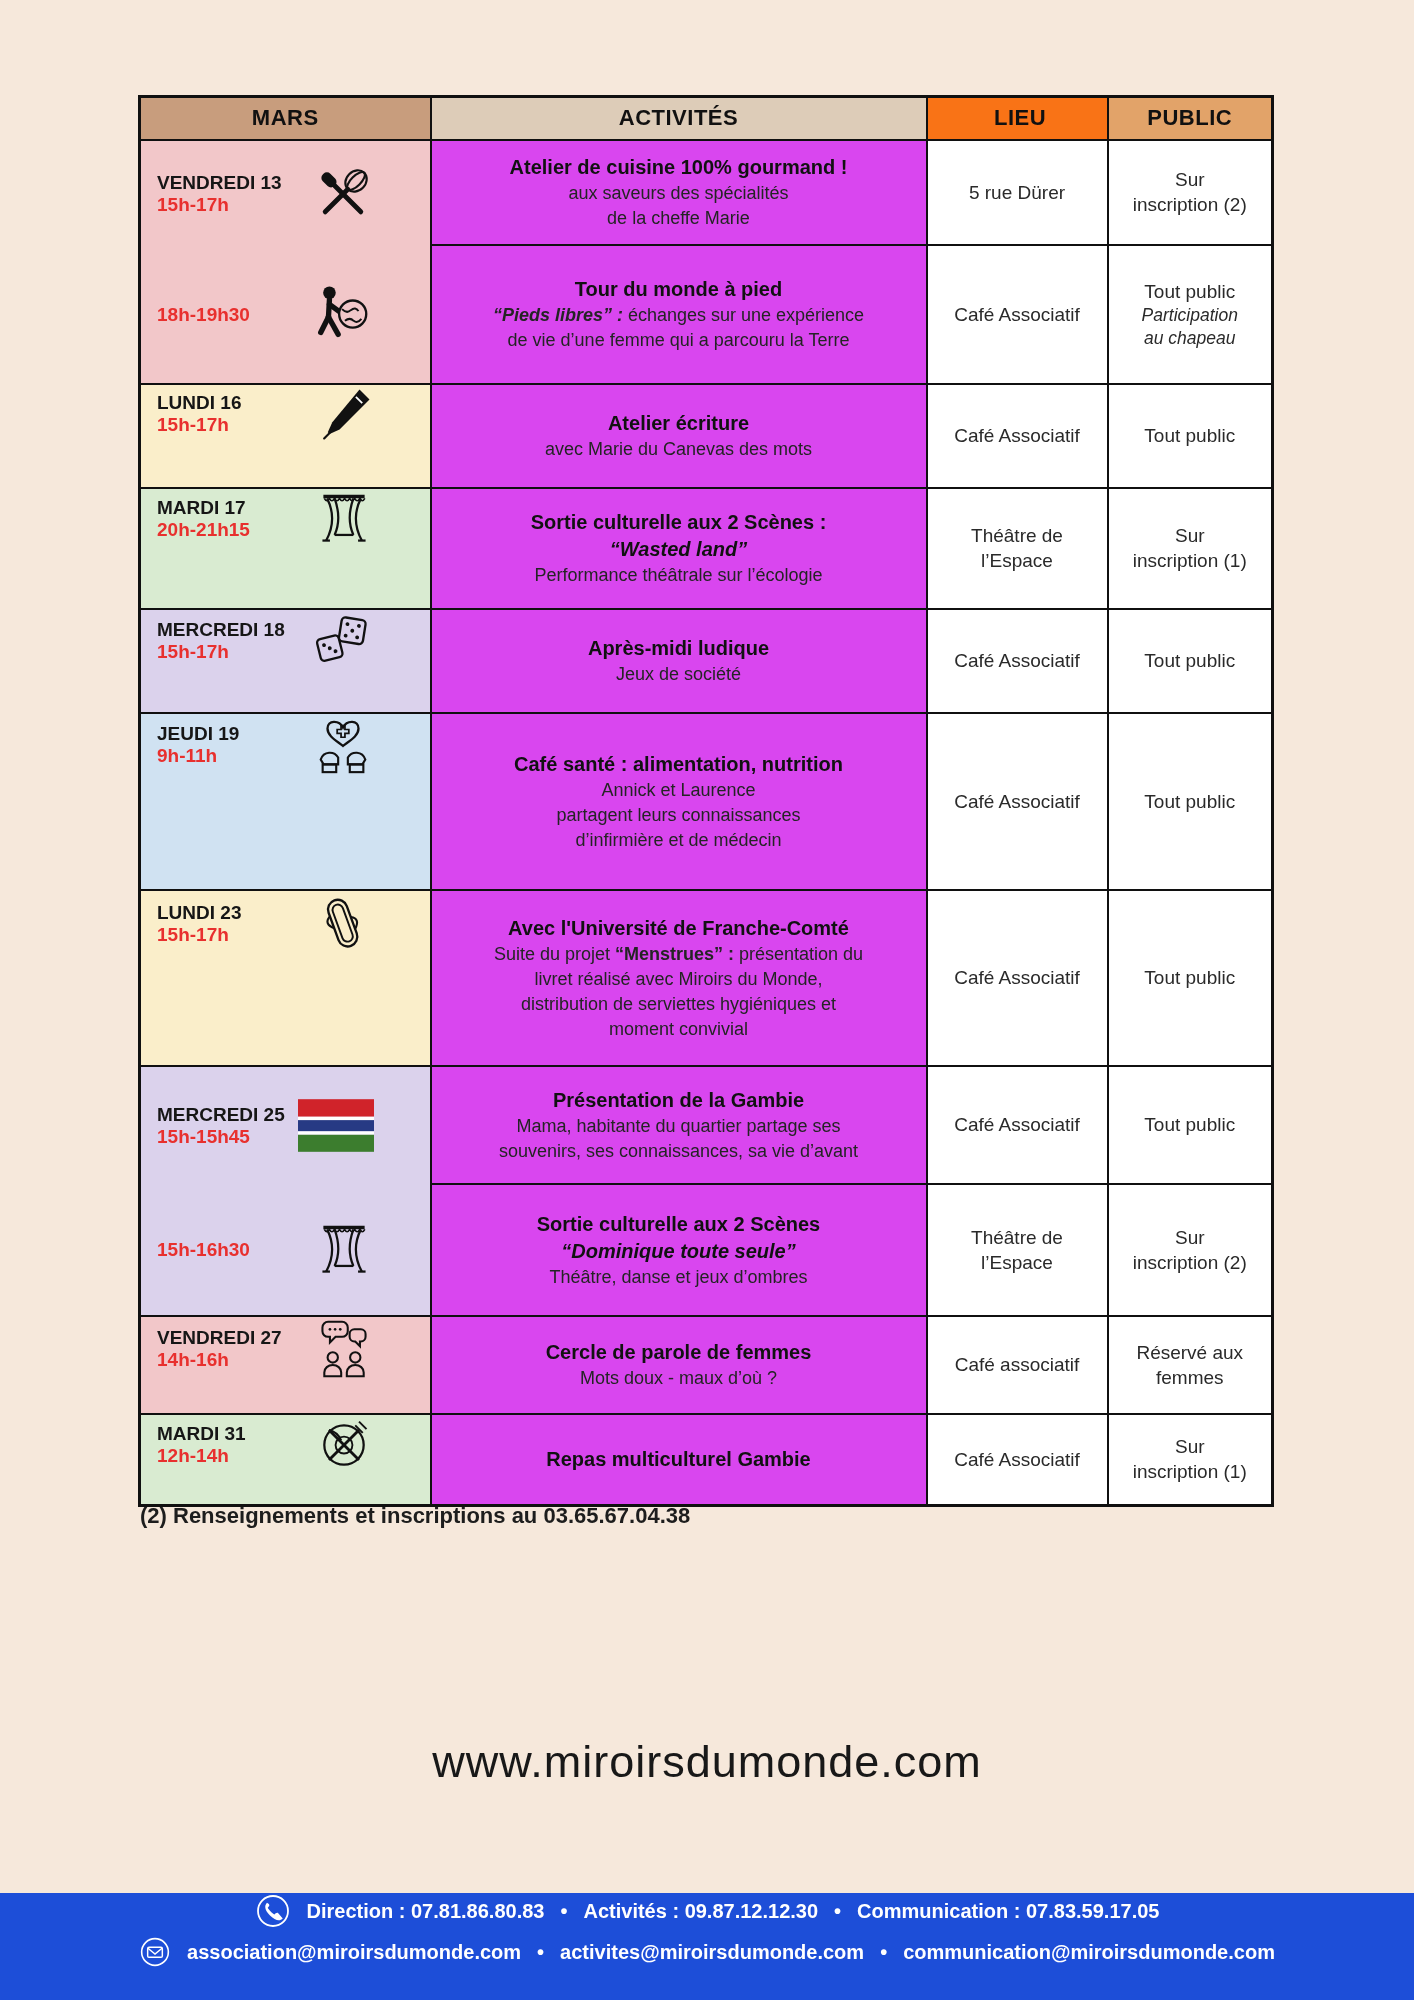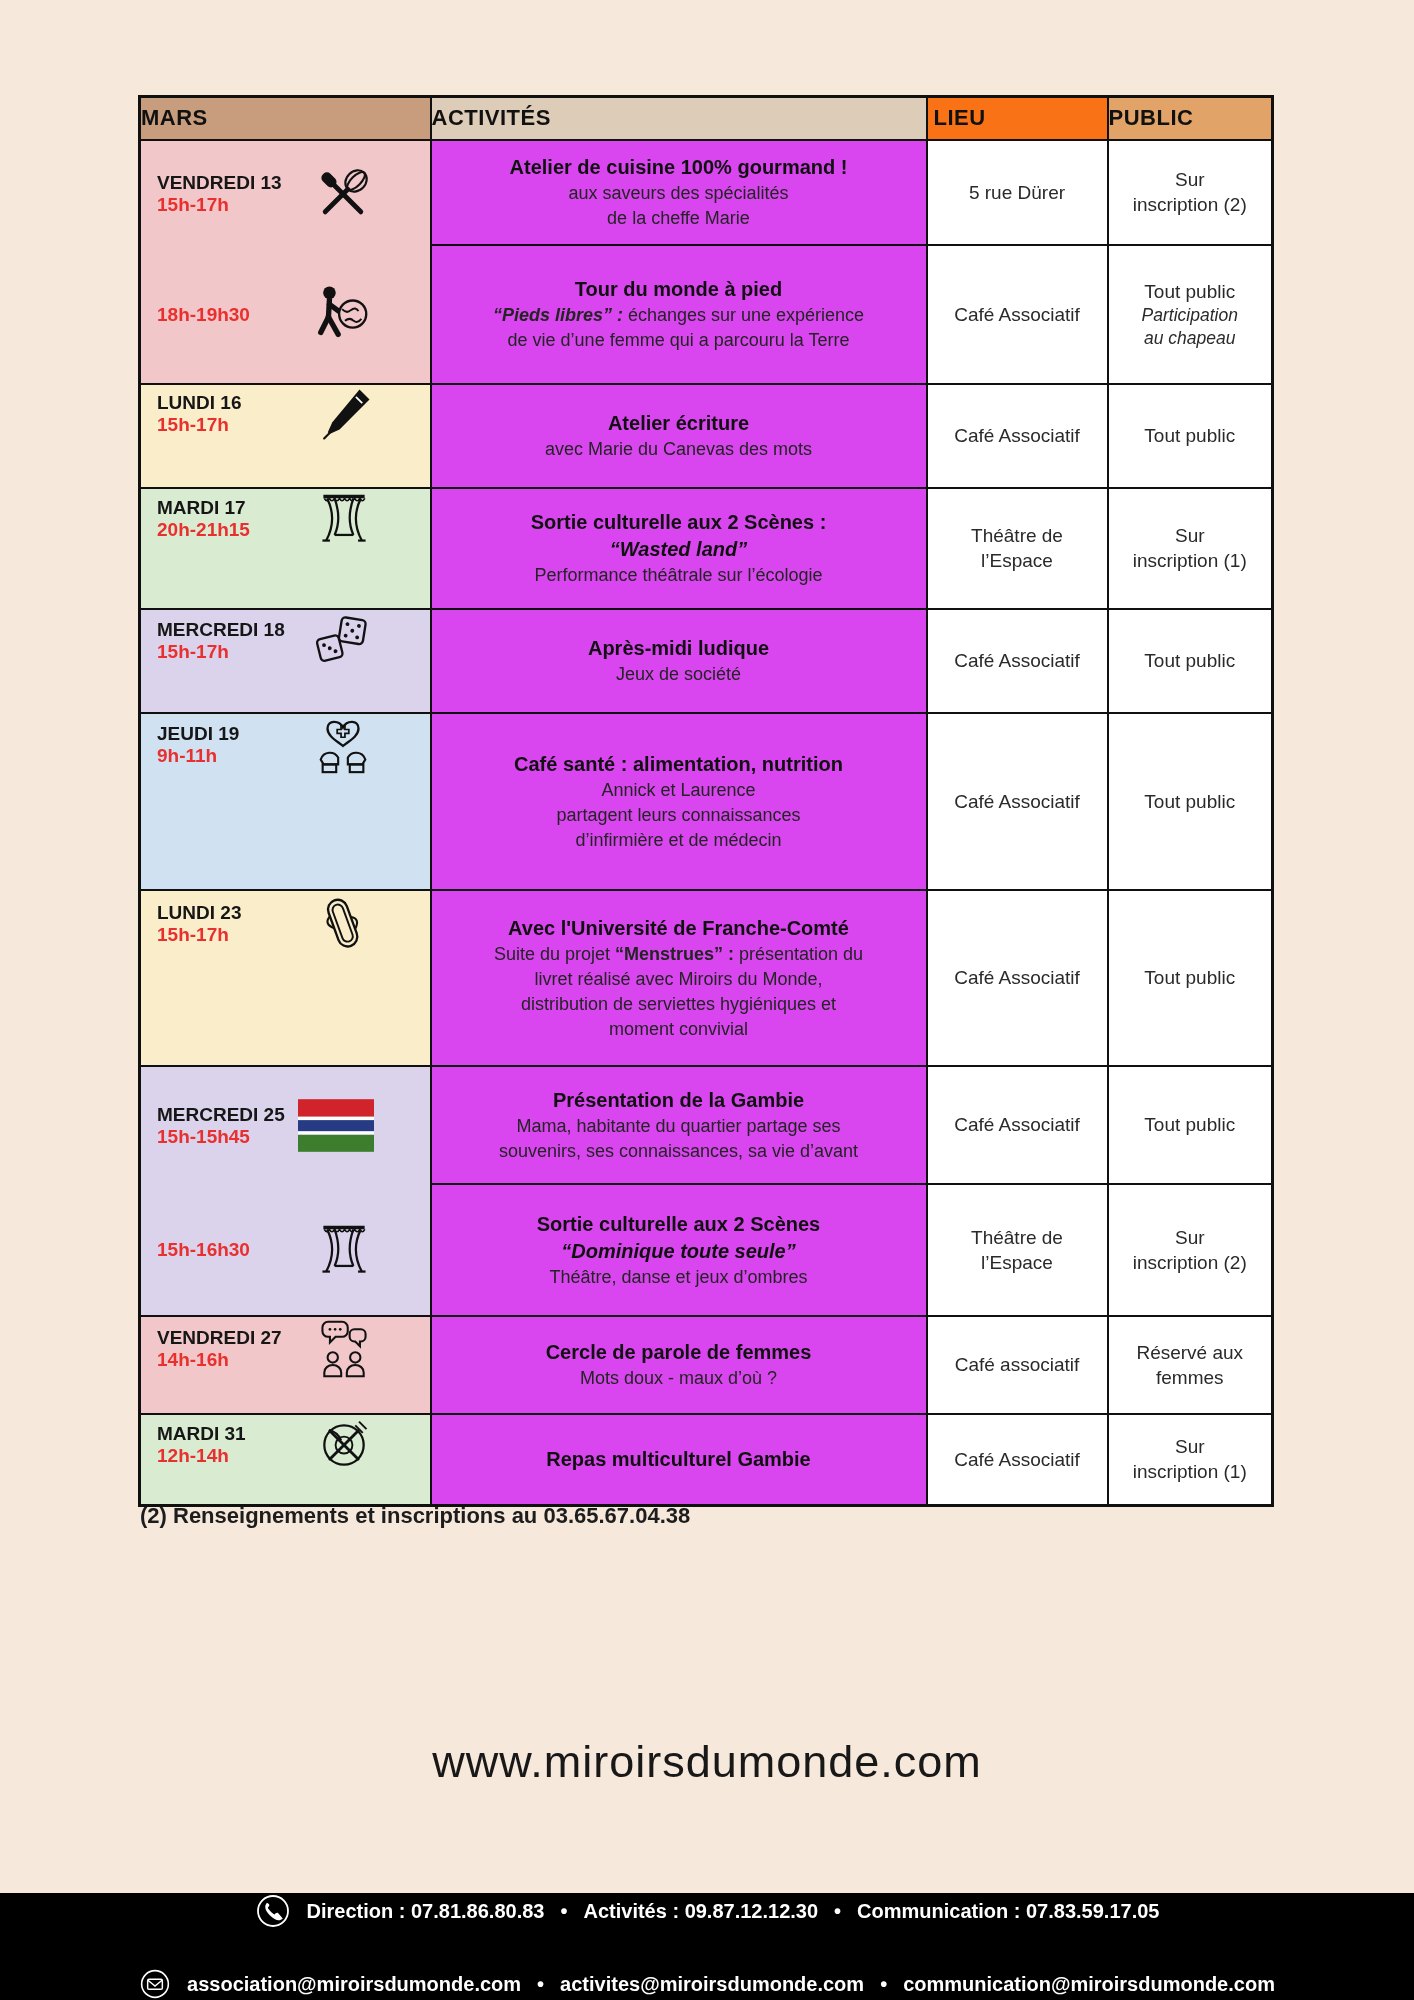"MARS" thead th { text-align: left -> center }
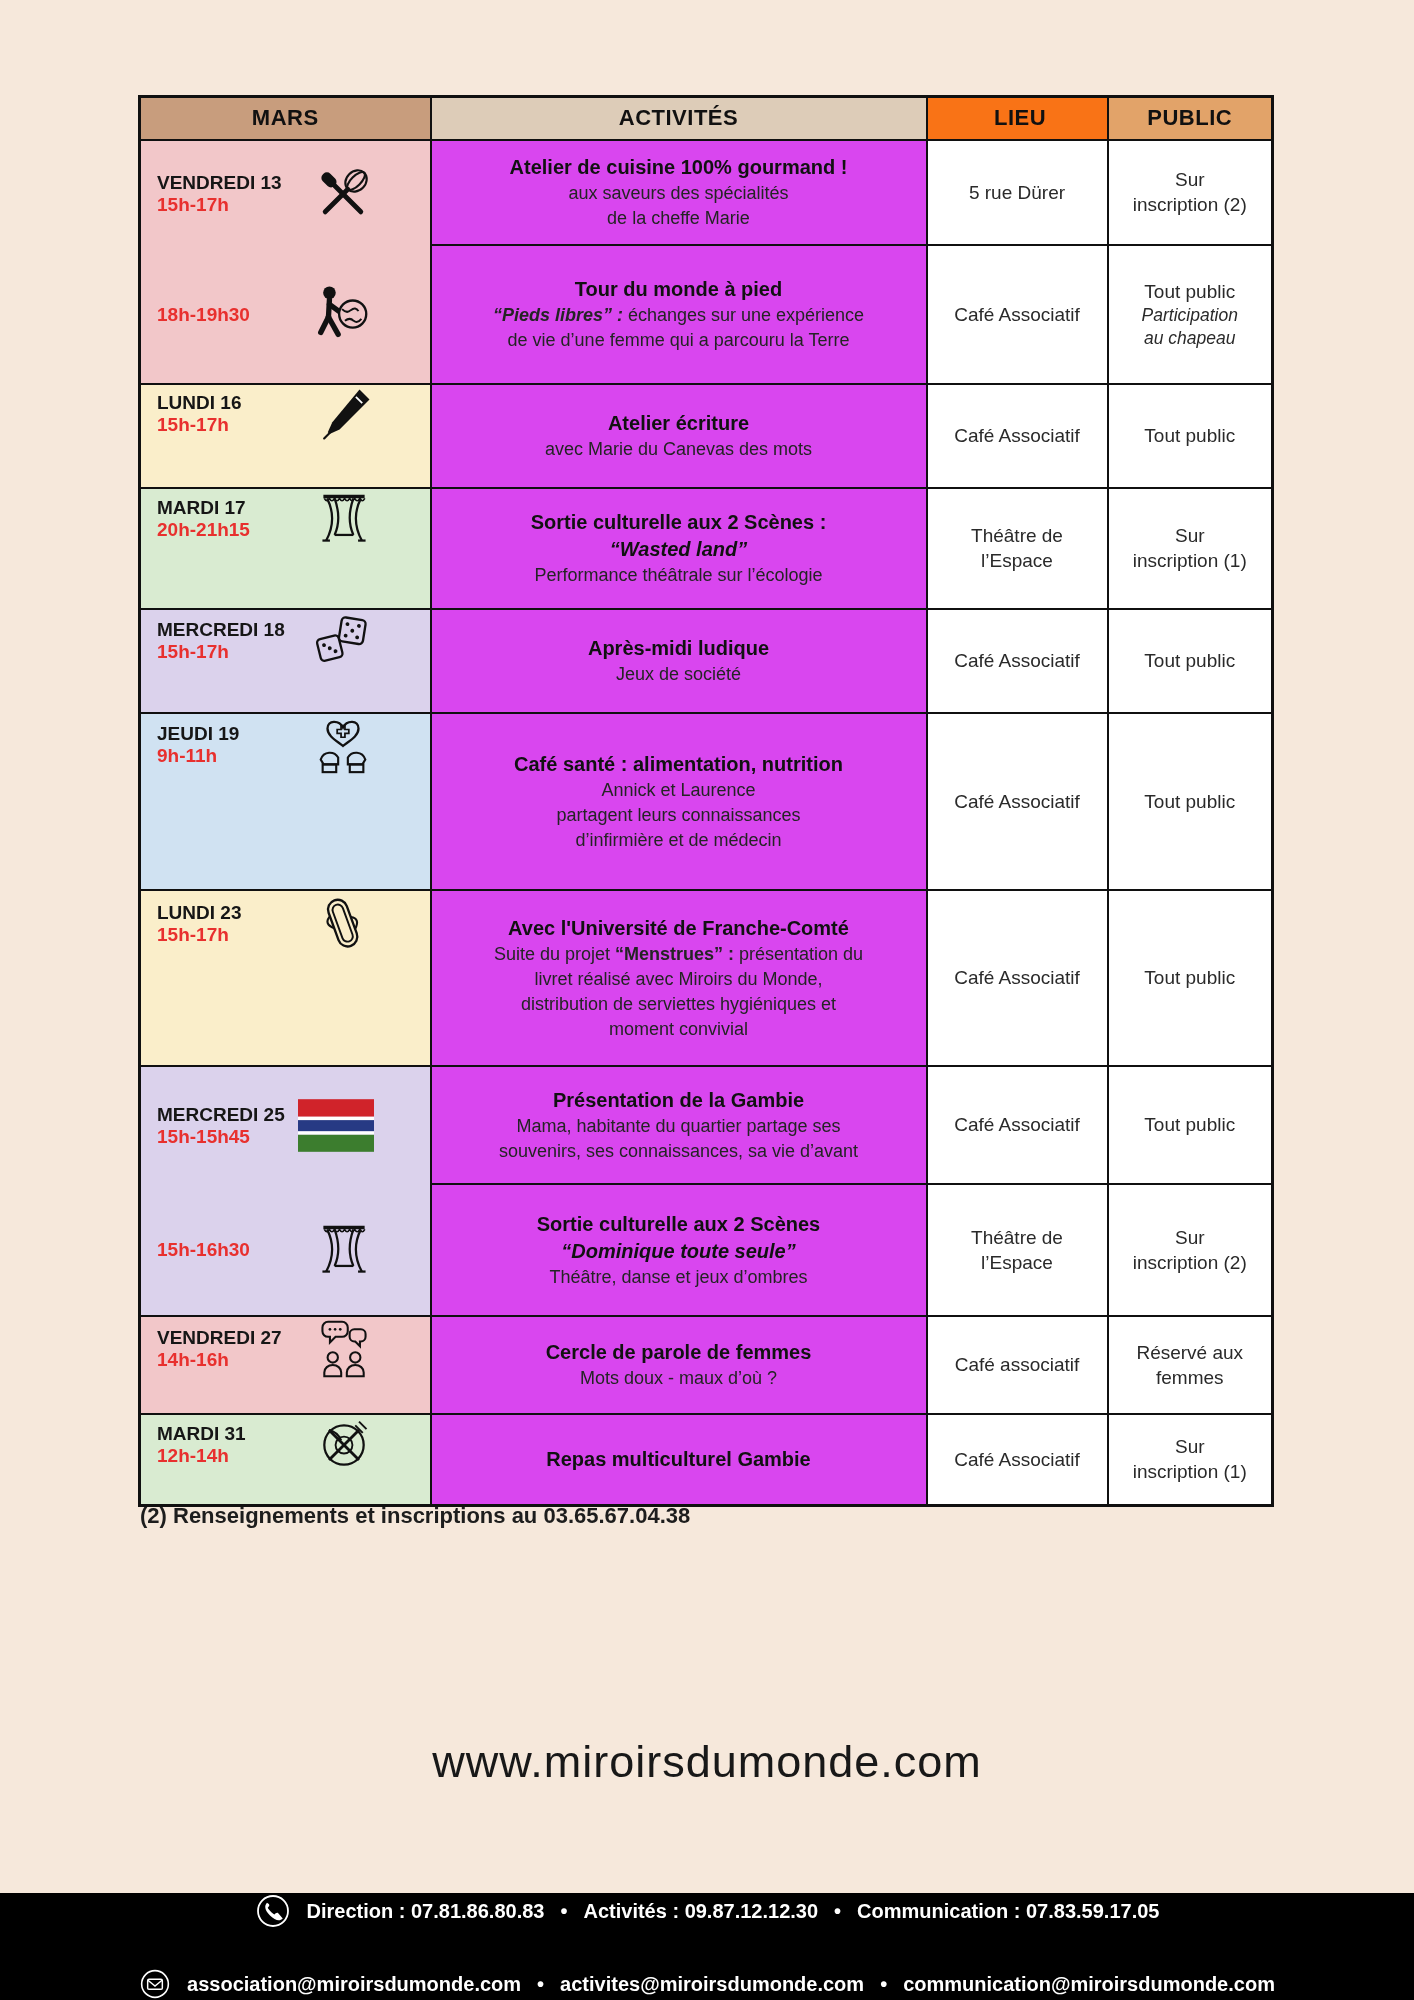"Direction : 07.81.86.80.83" .footer { background: #000000 -> #1d4ed8; justify-content: space-between -> flex-start }
